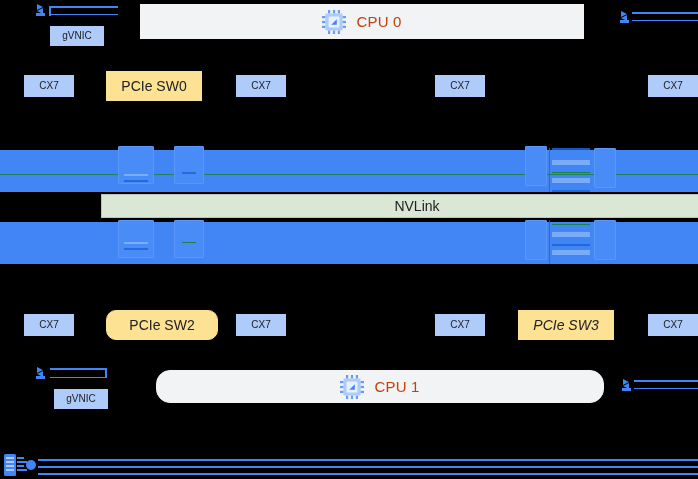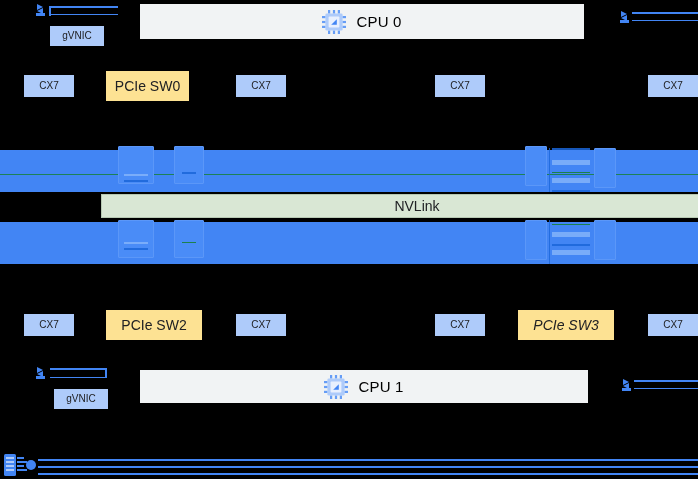"CPU 0" .cpu-bar { color: #000000 -> #c2410c }
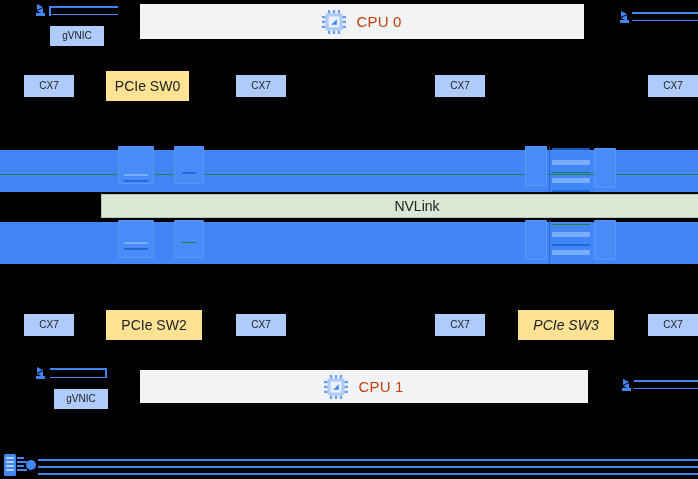"PCIe SW0" div.box { width: 83px -> 96px }
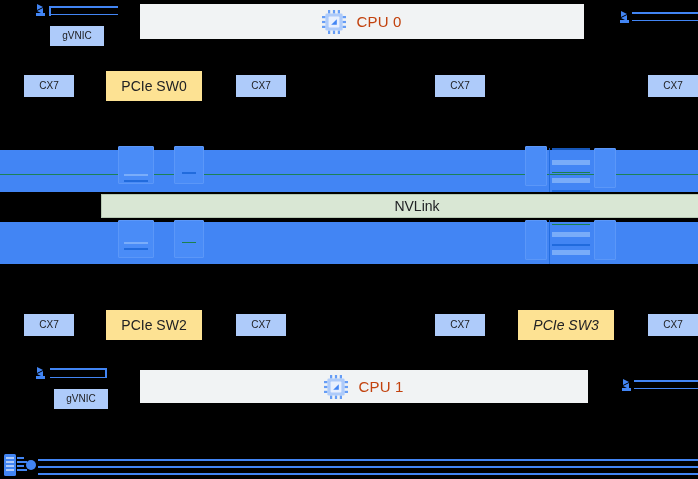"PCIe SW2" div.box { border-radius: none -> 10px; width: 96px -> 112px }
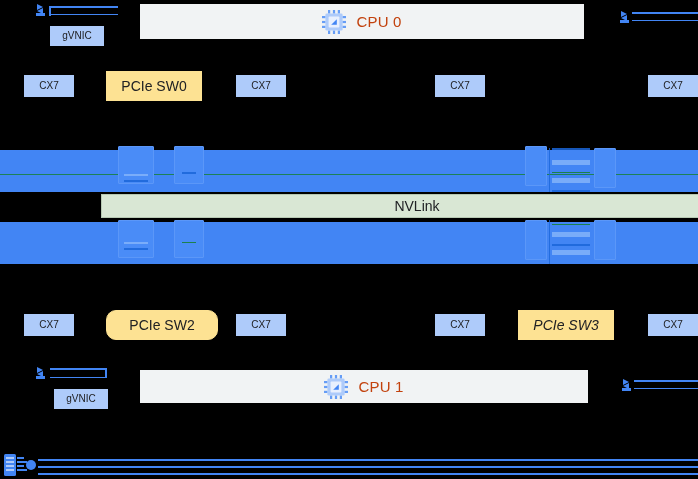"CPU 1" div.box { border-radius: none -> 14px; left: 140px -> 156px }
